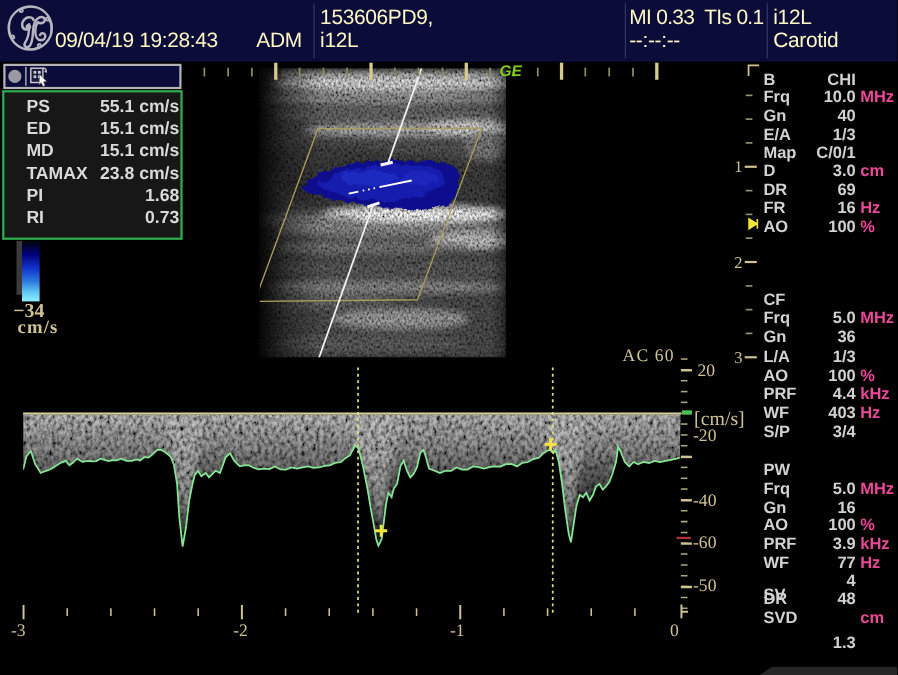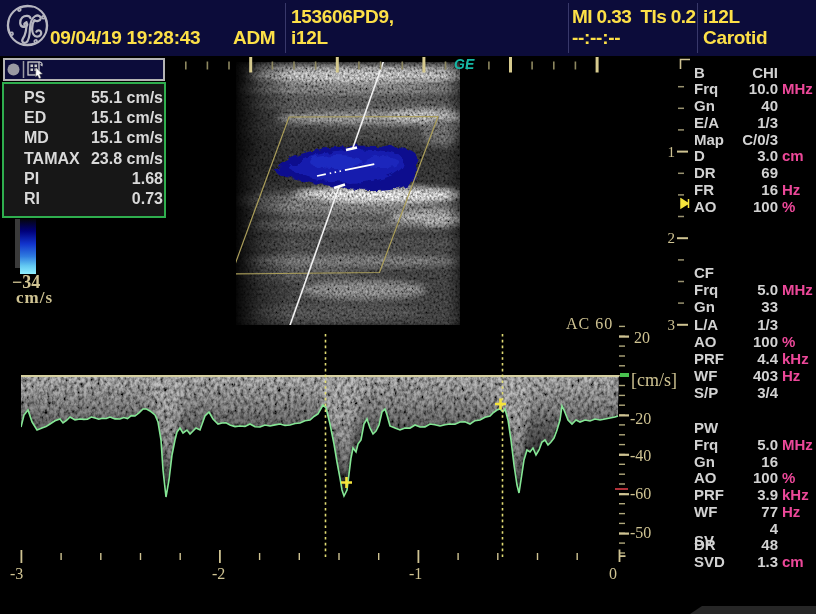"153606PD9," .tbt { color: #fde047 -> #fef9c3; font-weight: bold -> normal }
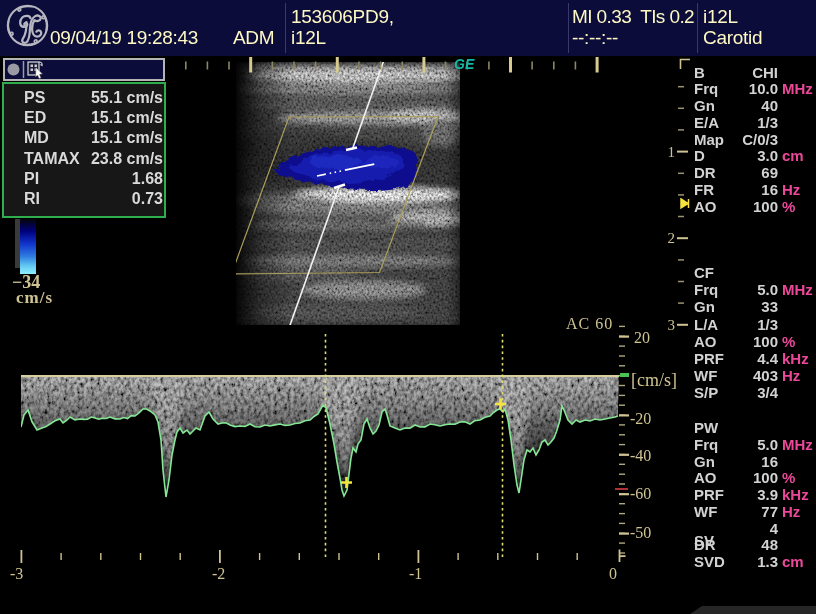"MI 0.33 TIs 0.2" div.abs { text: 0.2 -> 0.1 }
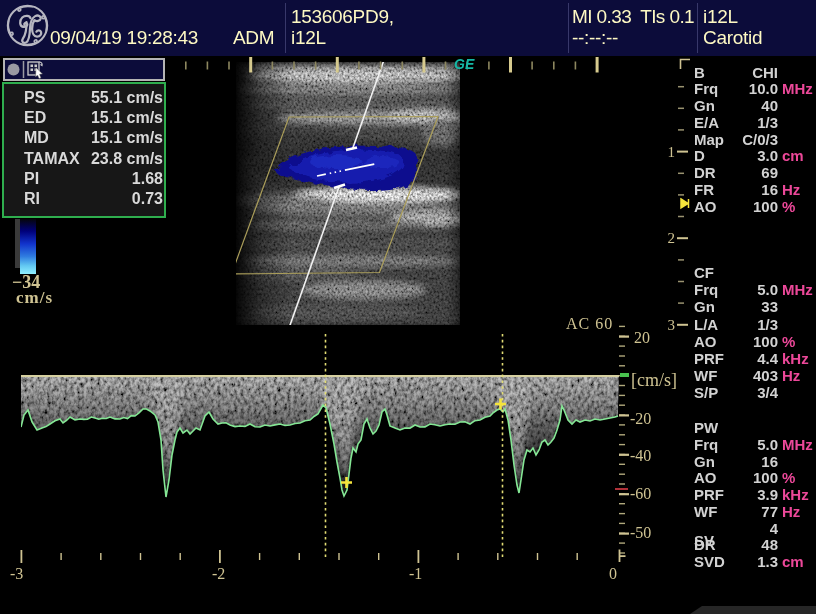"GE" div.abs { color: #14b8a6 -> #84cc16 }
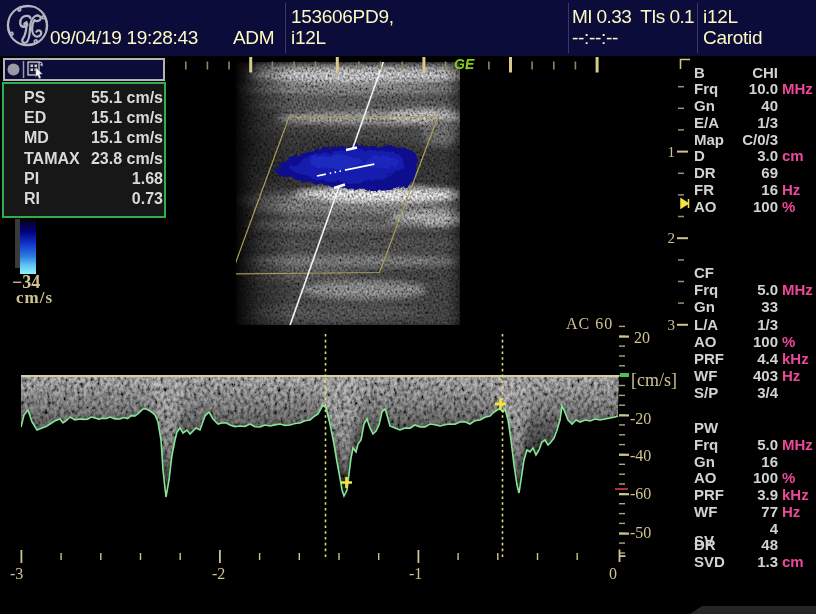"C/0/3" div.abs { text: C/0/3 -> C/0/1 }
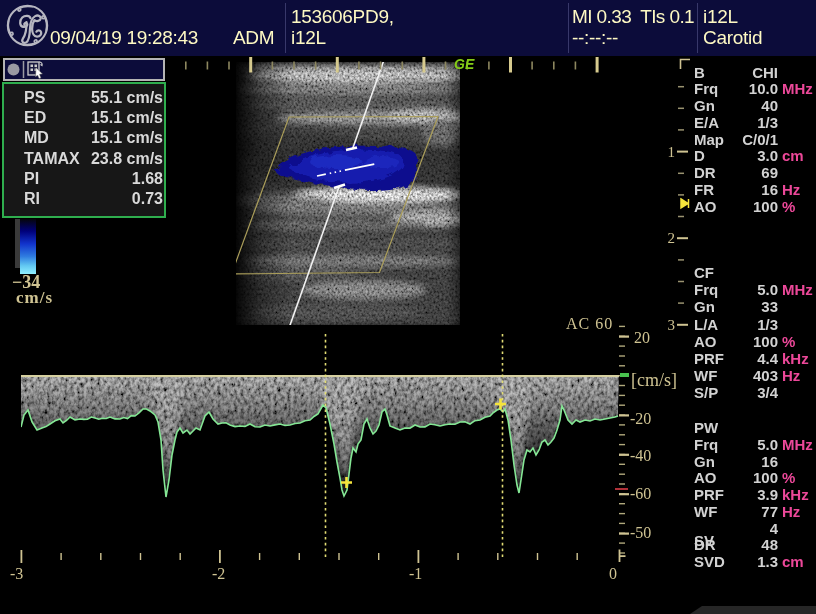"33" div.abs { text: 33 -> 36 }
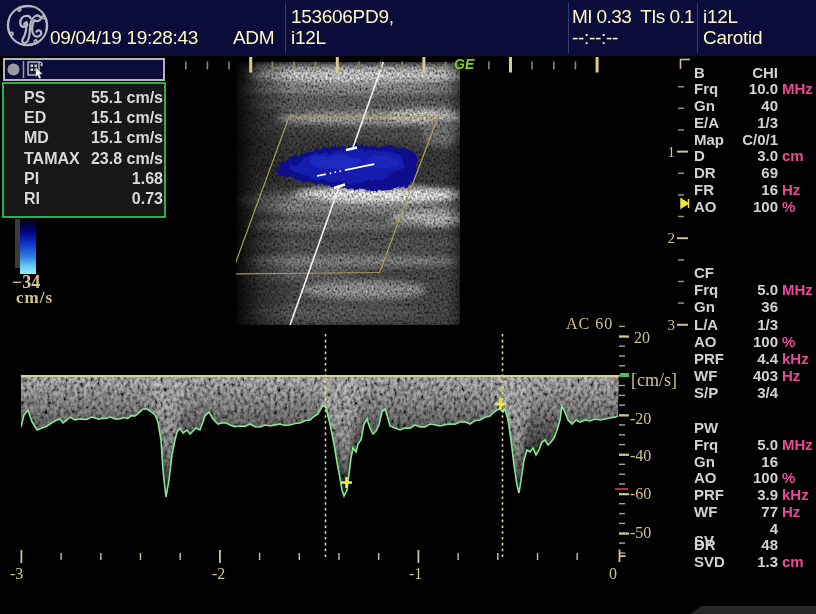"-20" div.abs { top: 410px -> 388px }
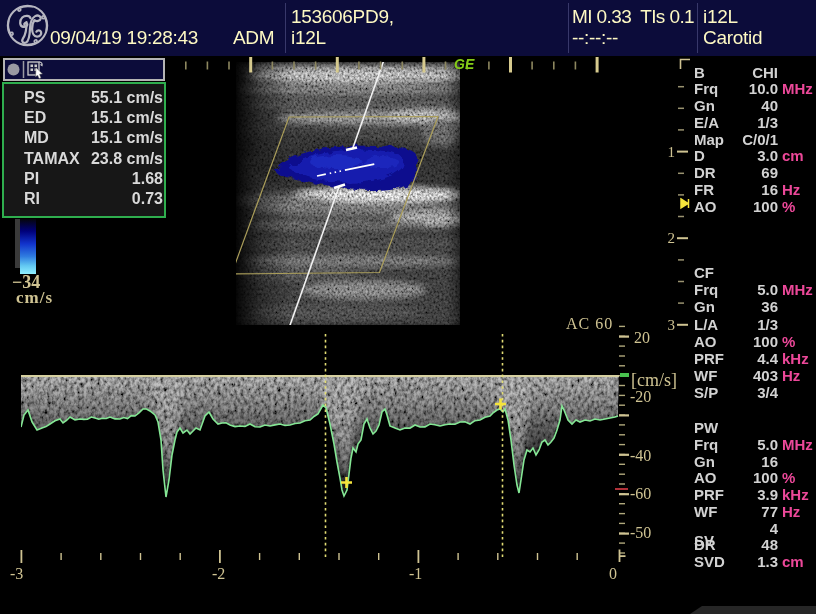"1.3" div.abs { top: 553.0px -> 576px }
